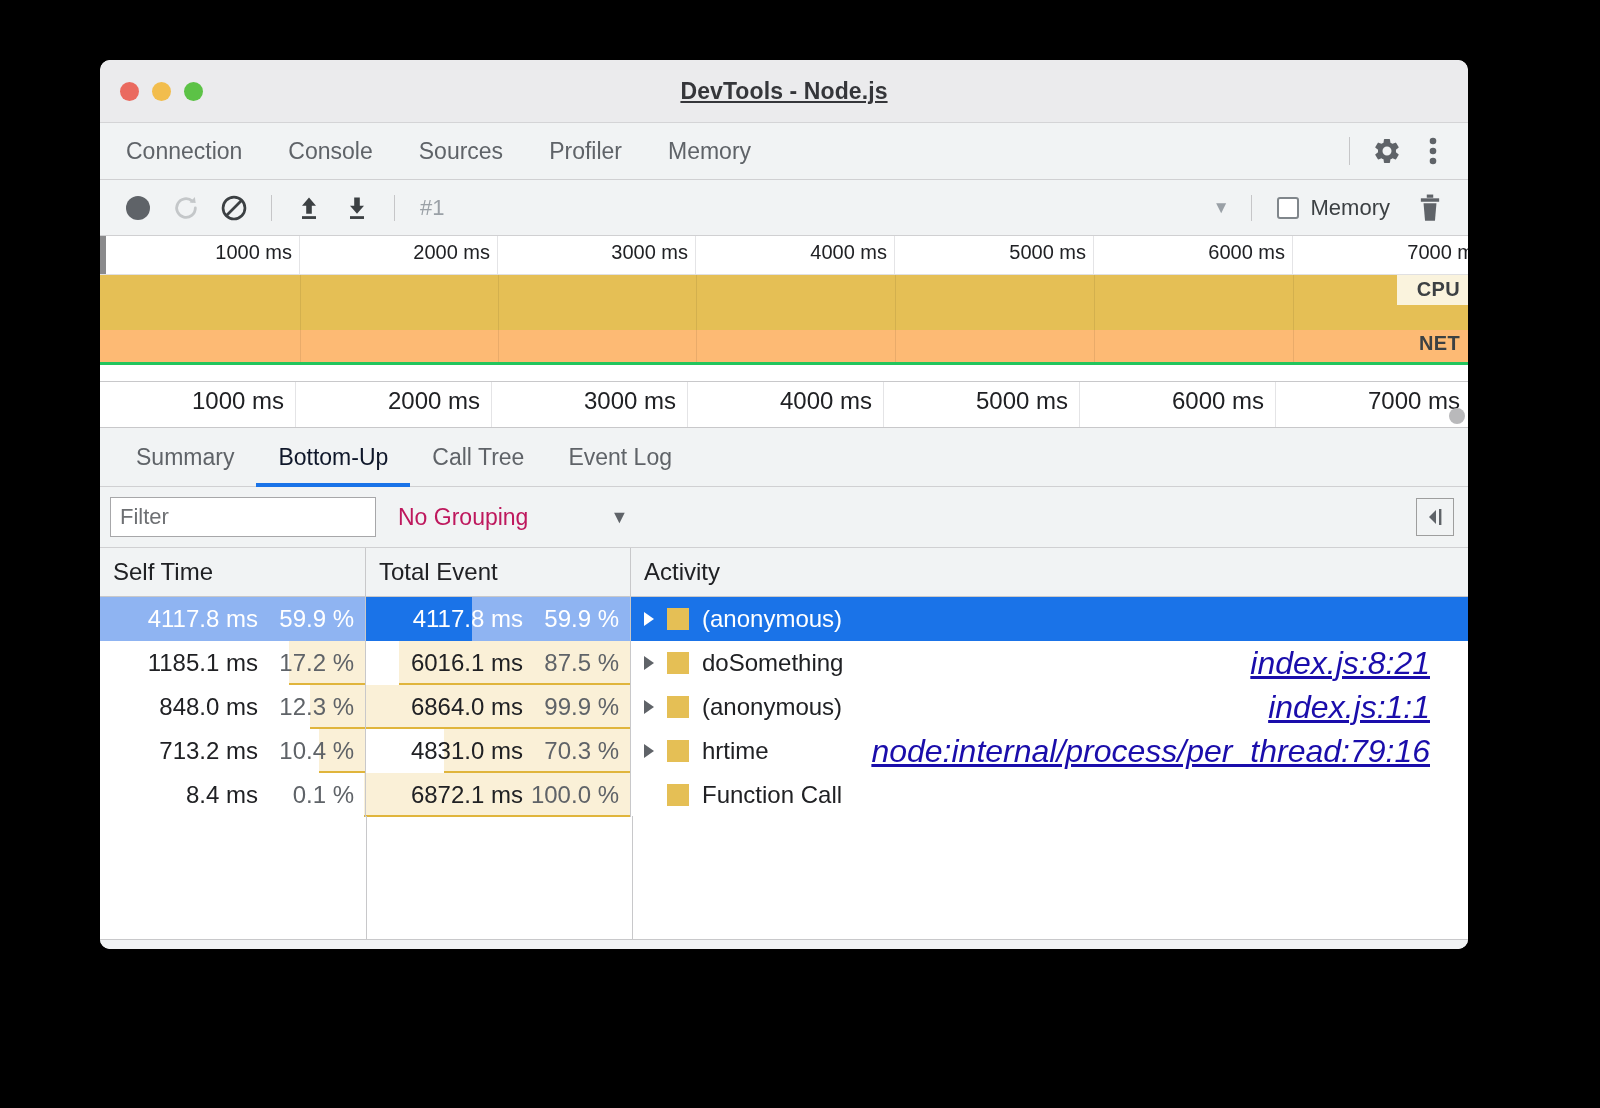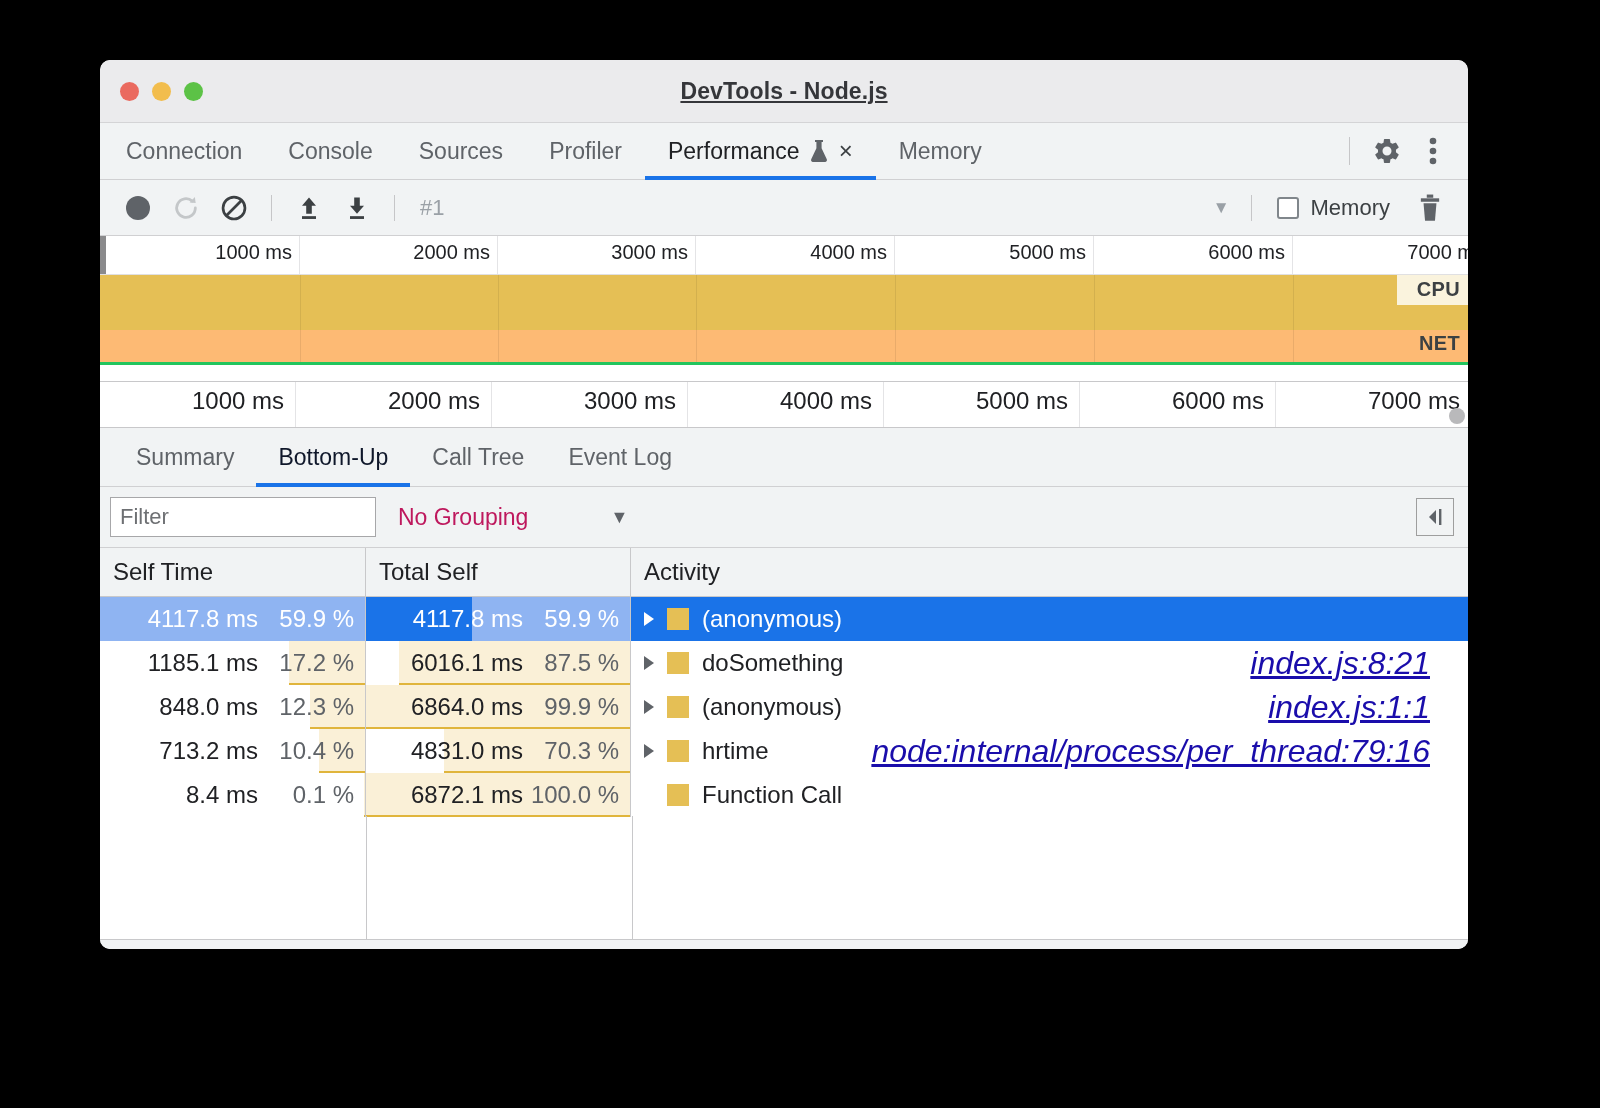"Performance" div.tab { html: <div> <span>Performance</span> <span> <svg> <path></path> </svg> </span> <span>×</span> </div> -> none }
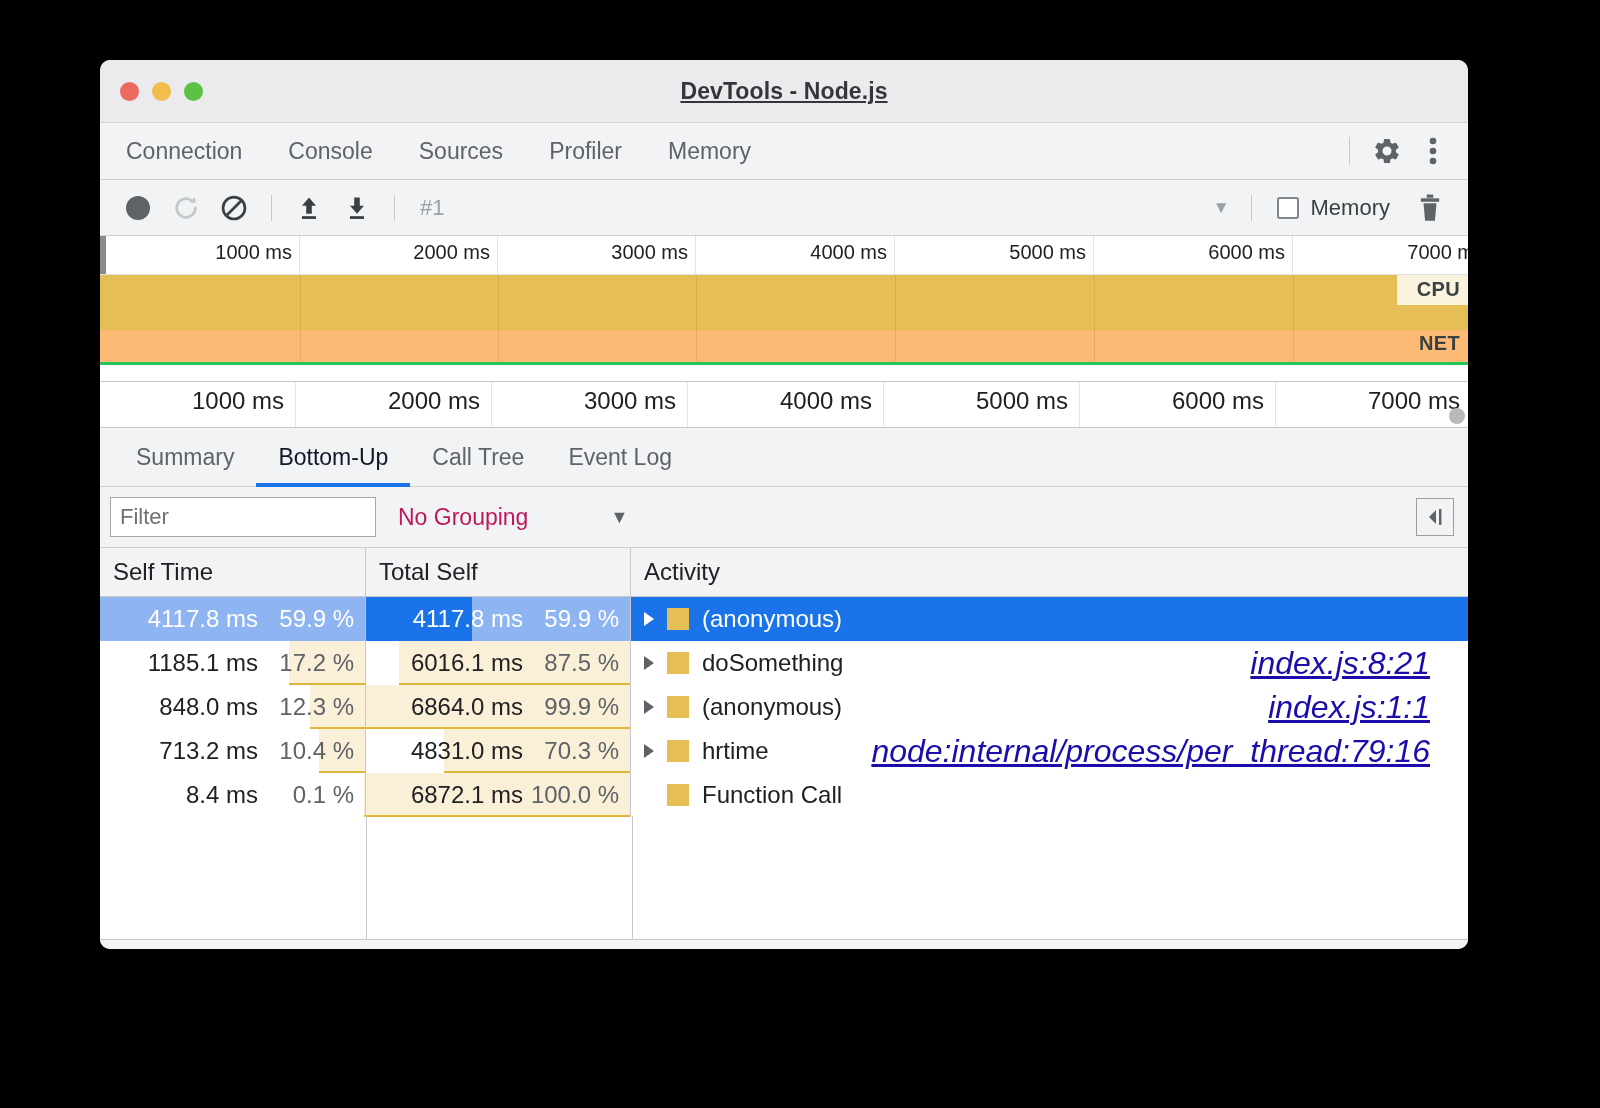"Total Self" div.gh { text: Self -> Event }
